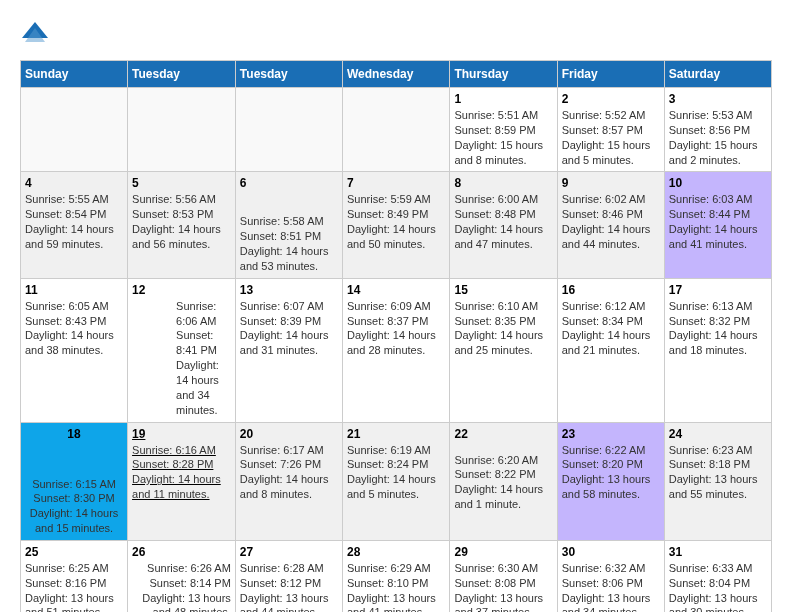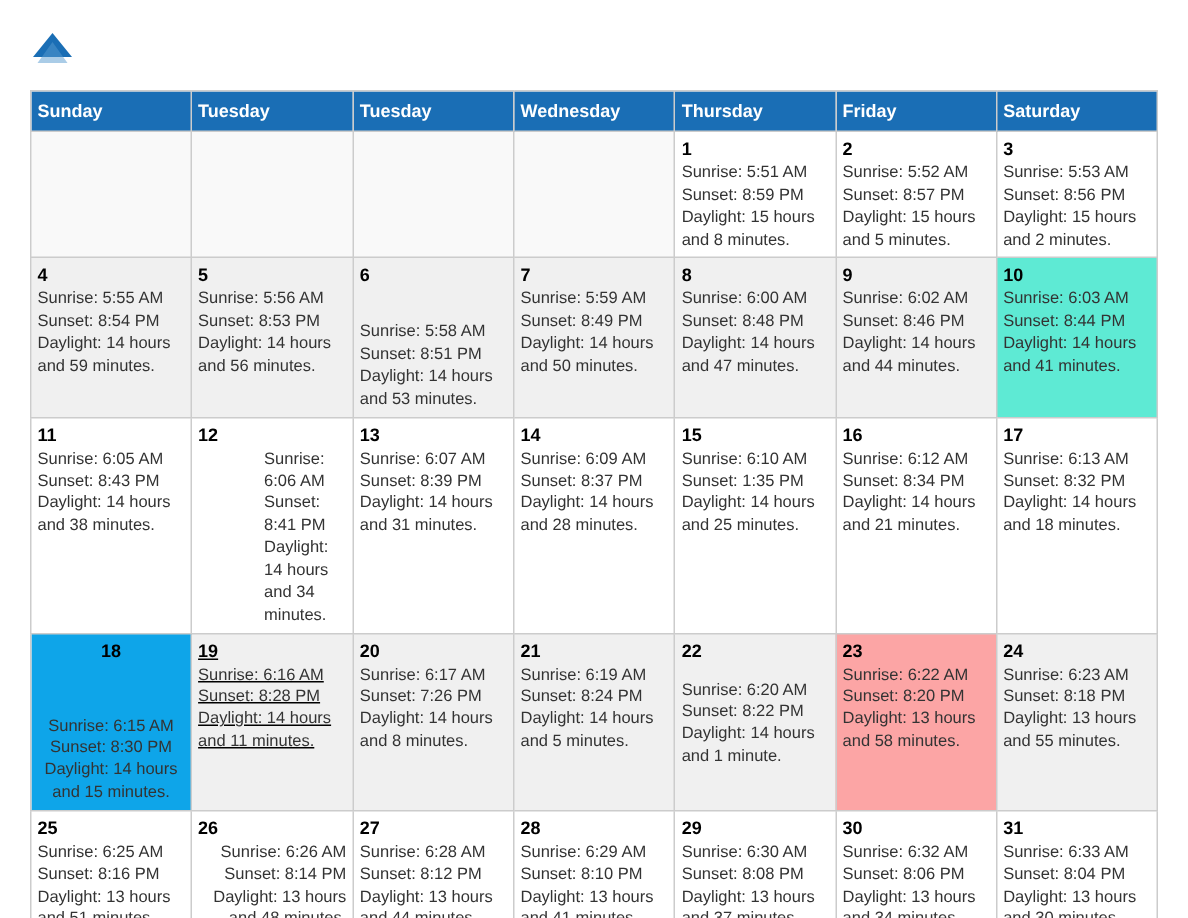"10" td { background: #5eead4 -> #c4b5fd }
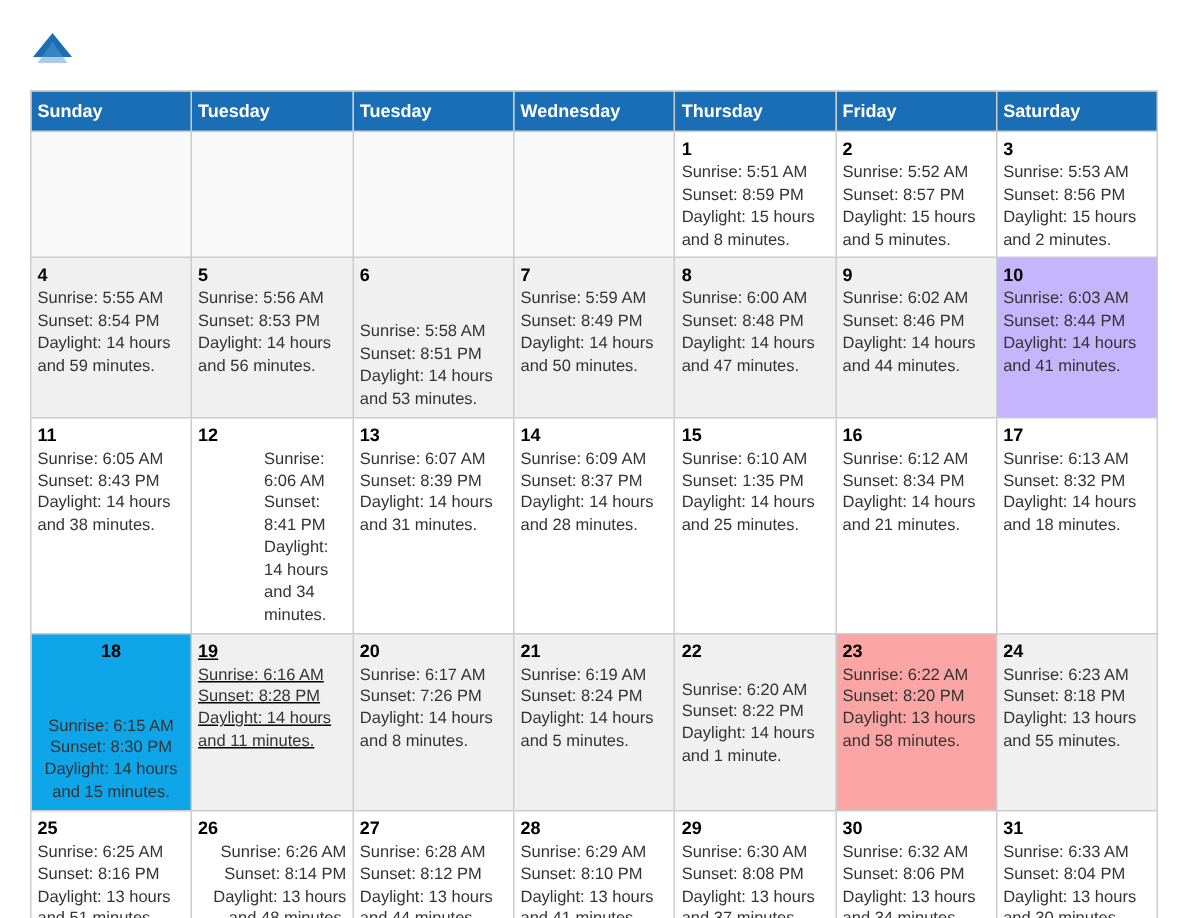"Sunrise: 6:10 AM" div.day-info { text: 1:35 -> 8:35 }
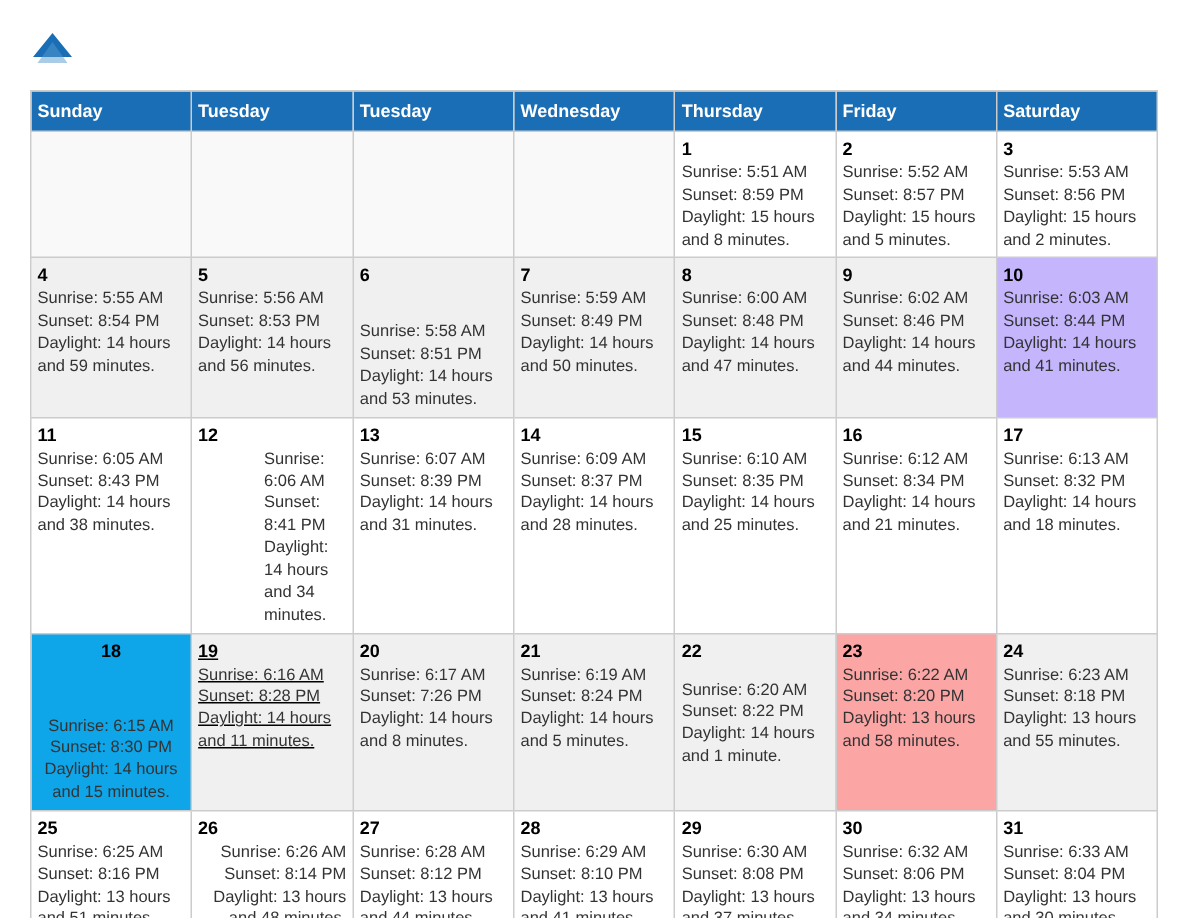"23" td { background: #fca5a5 -> #c4b5fd }
